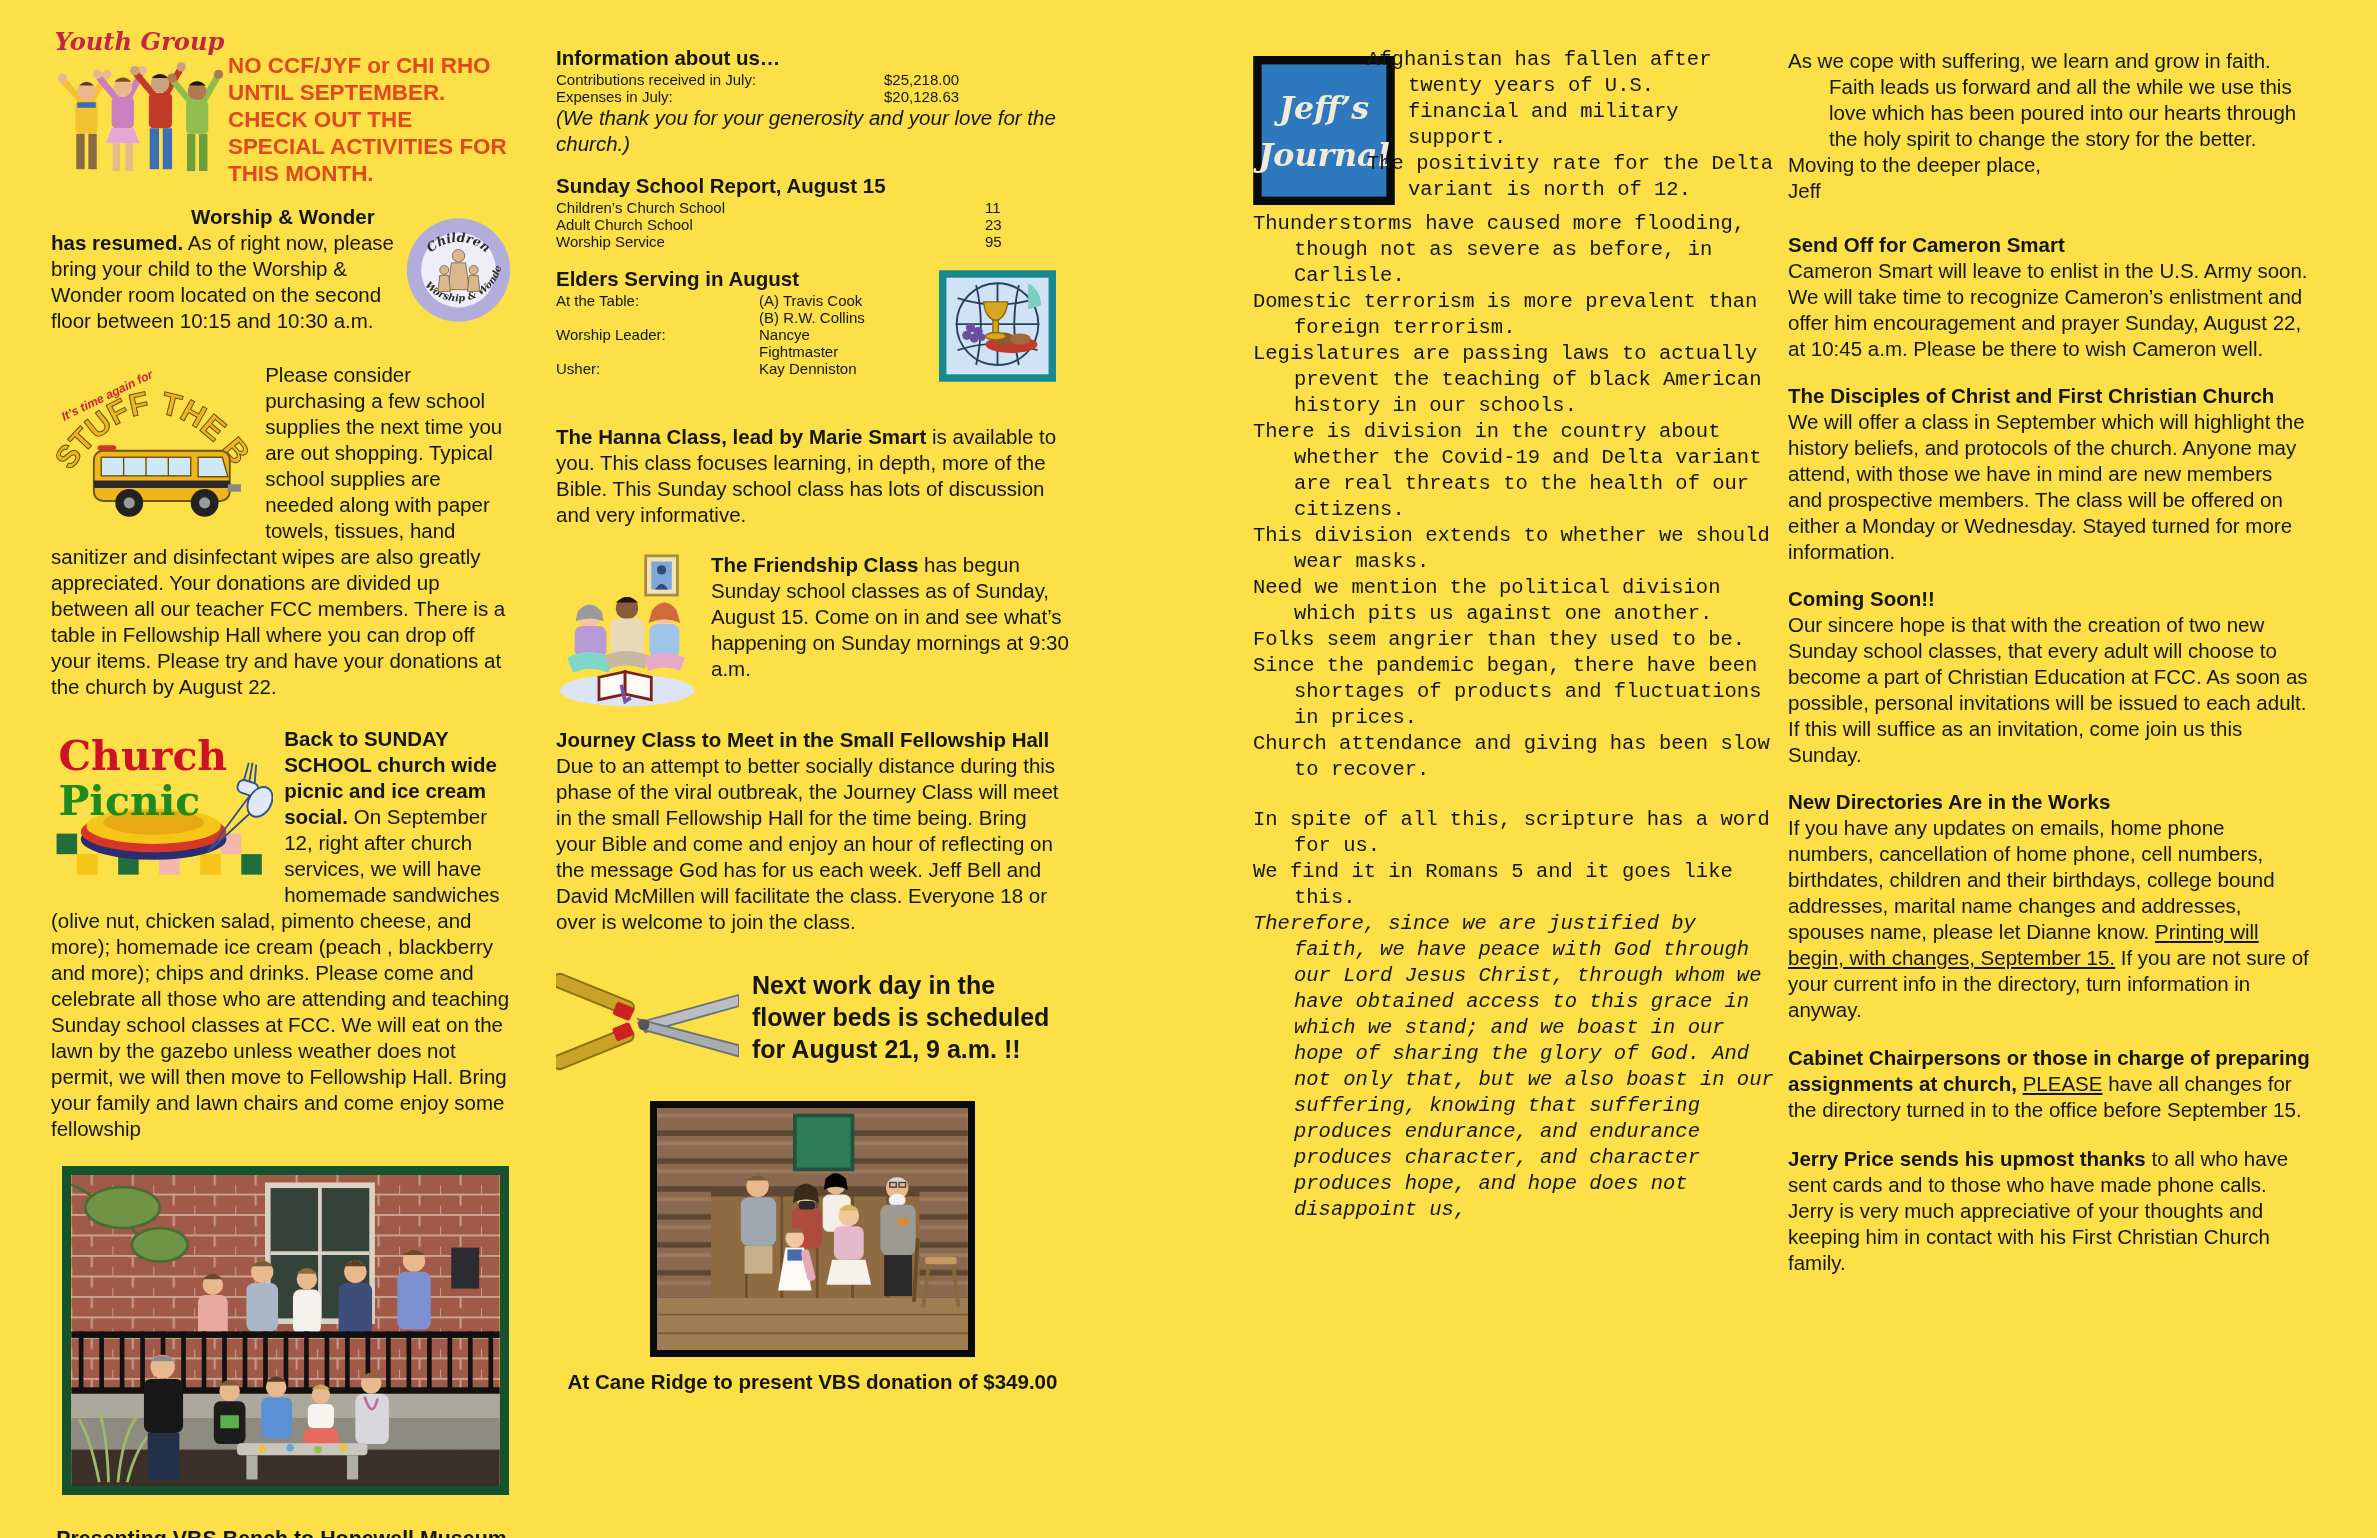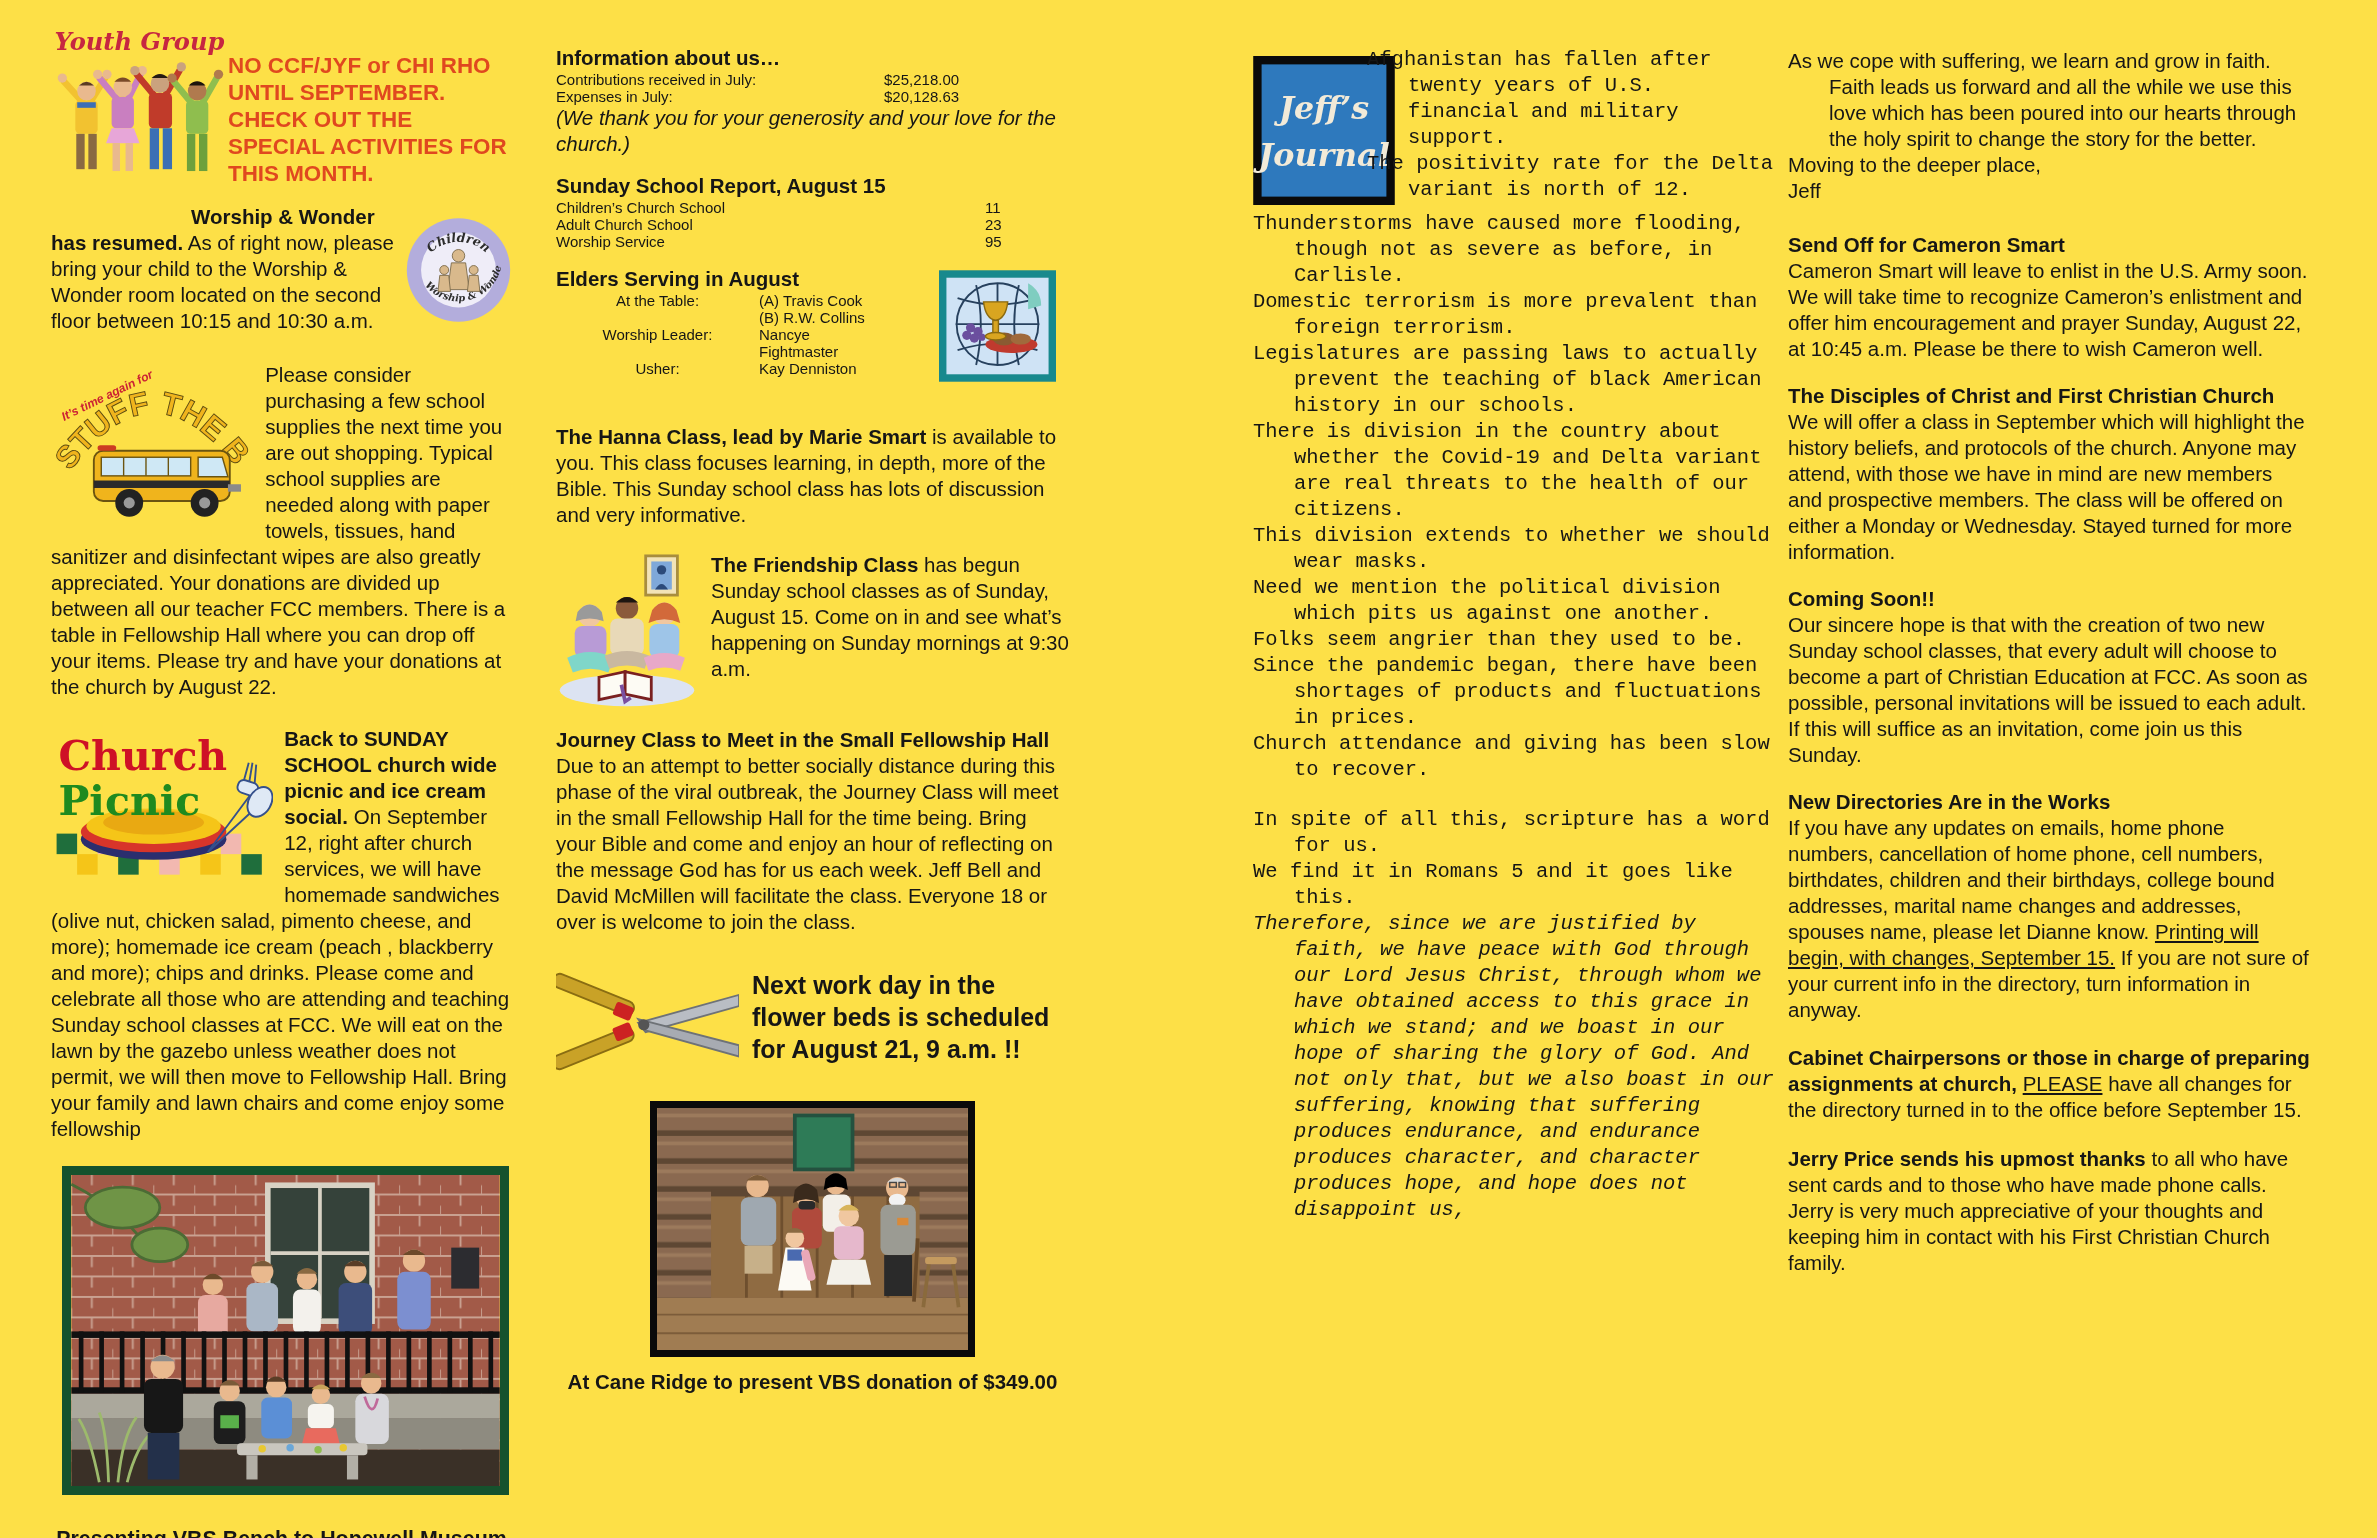"At the Table:" .elrow .k { text-align: center -> none }
